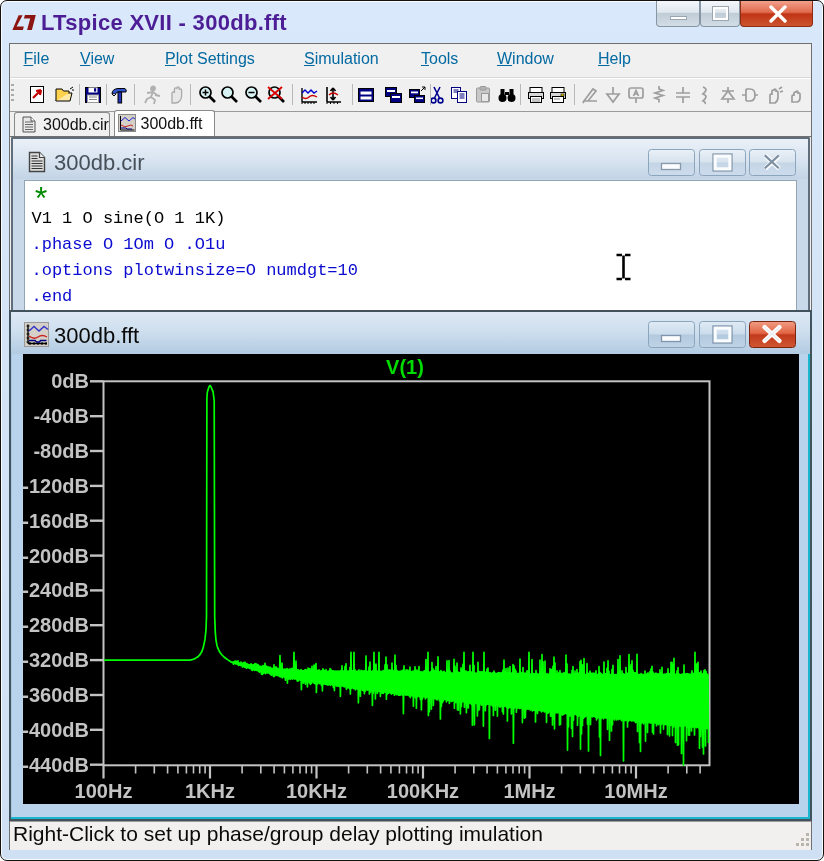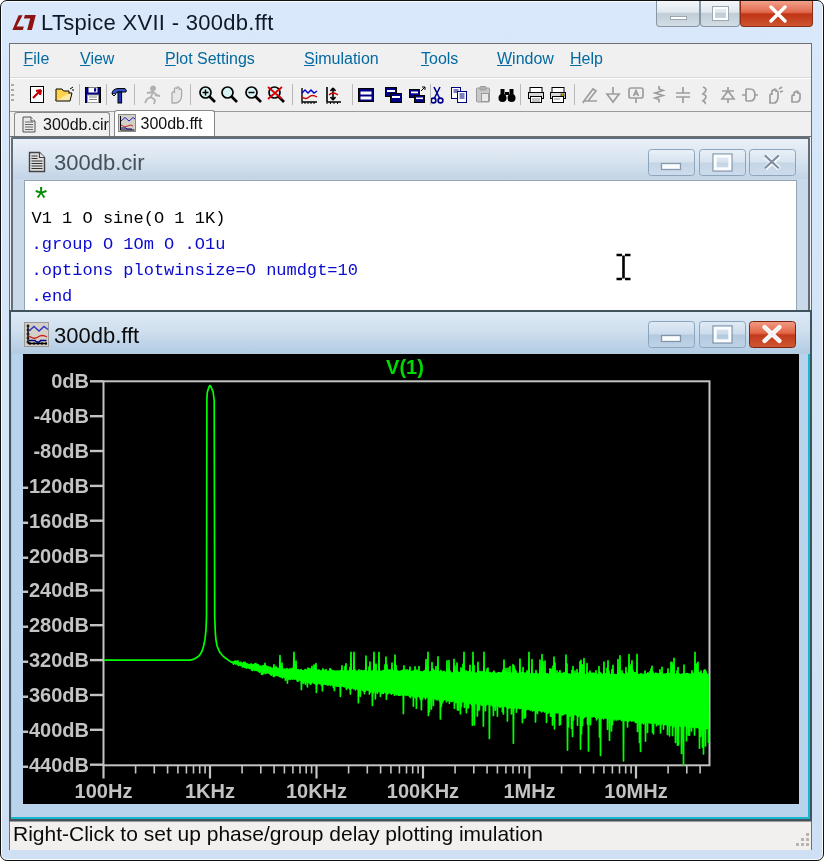"LTspice XVII - 300db.fft" .titletext { color: #0f172a -> #4c1d95; font-weight: none -> bold }
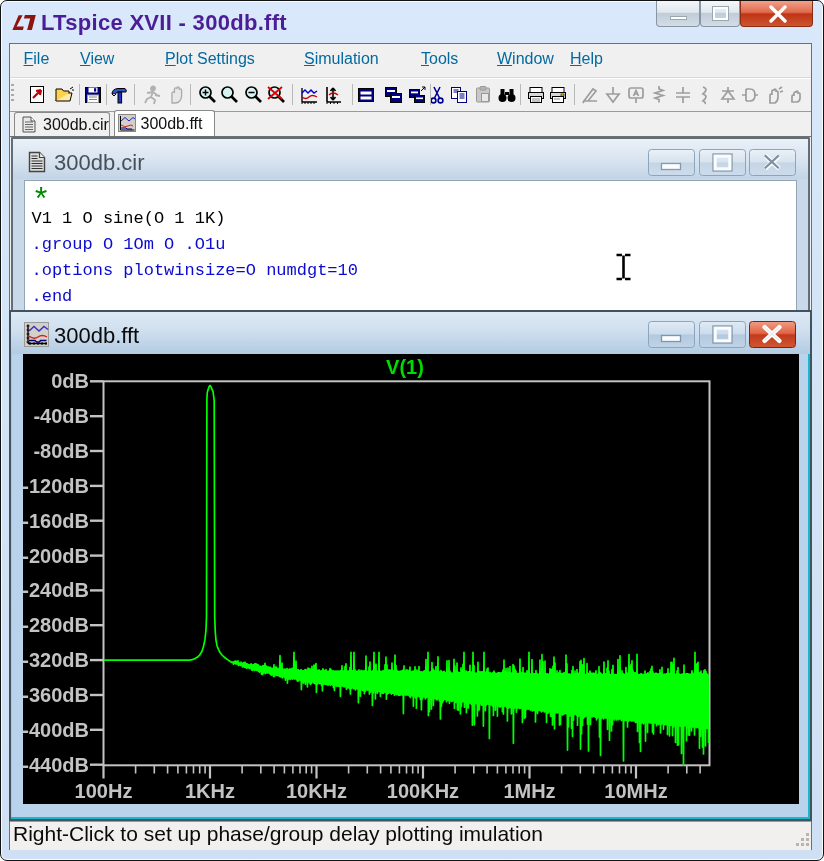"Help" span.mi { left: 570px -> 598px }
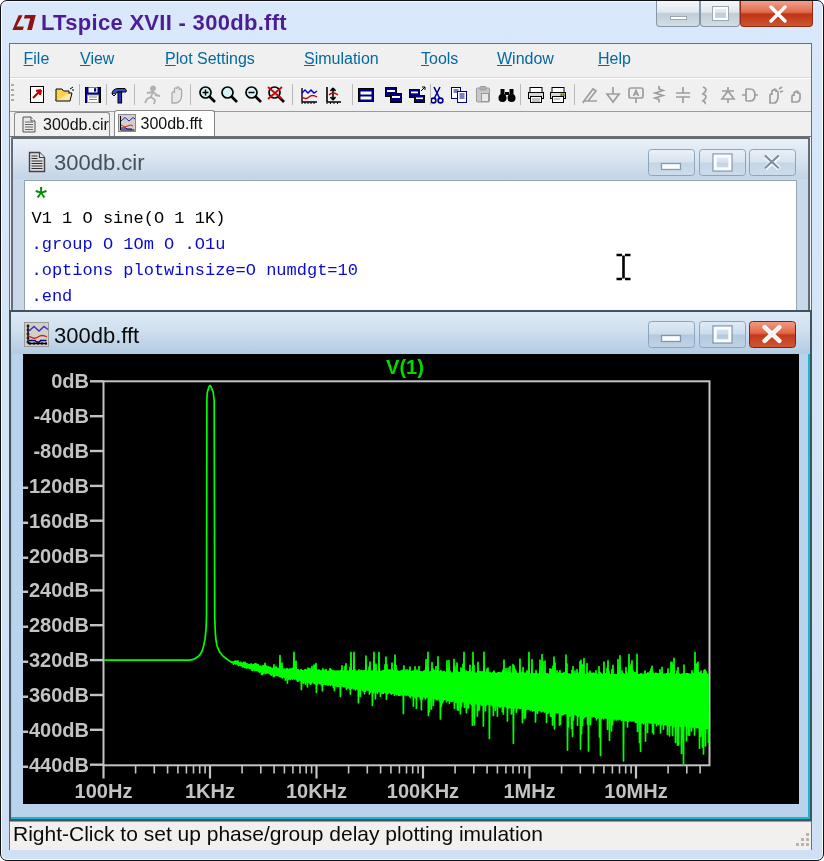".group O 1Om O .O1u" div.cirln { text: .group -> .phase }
